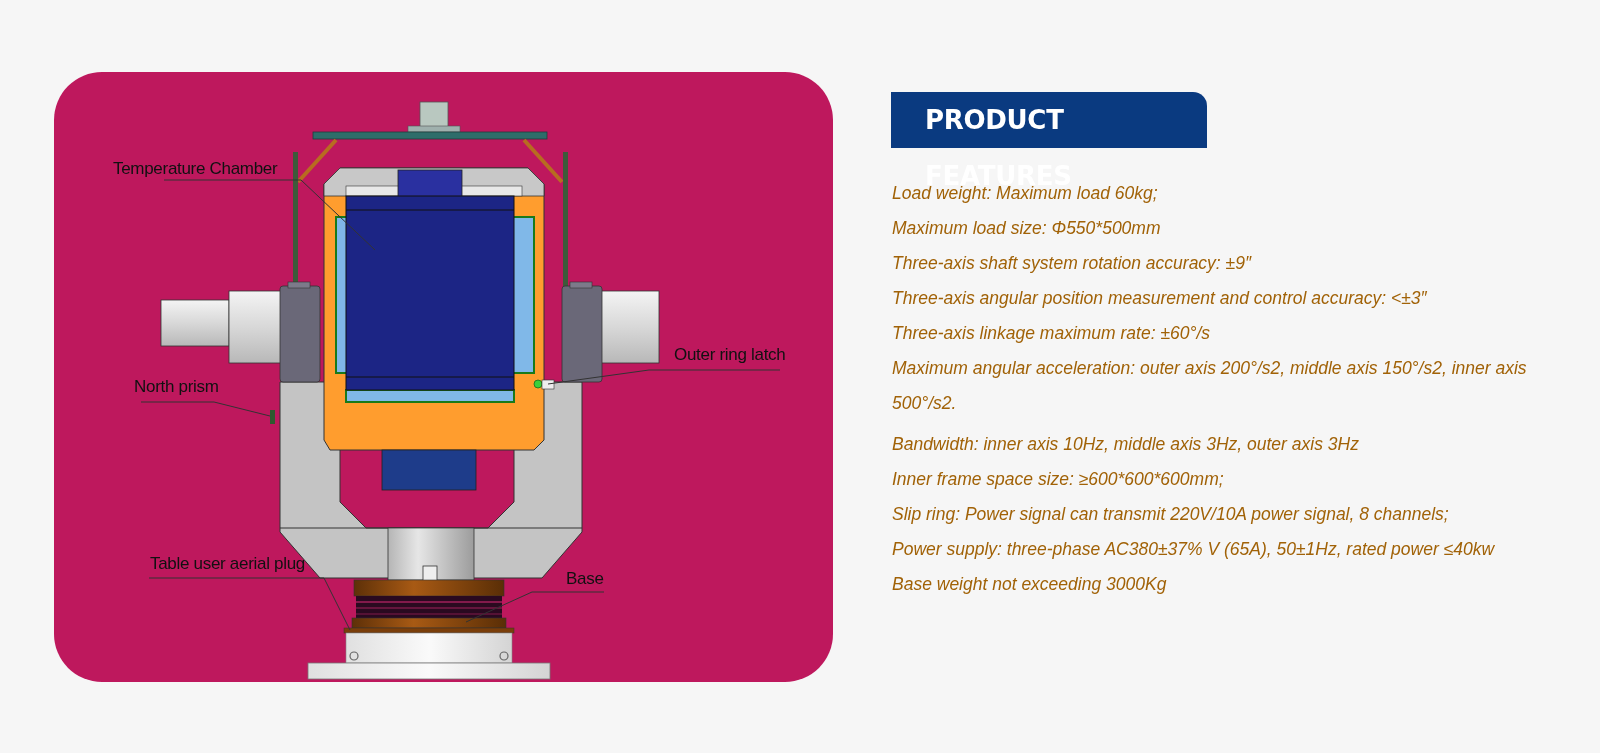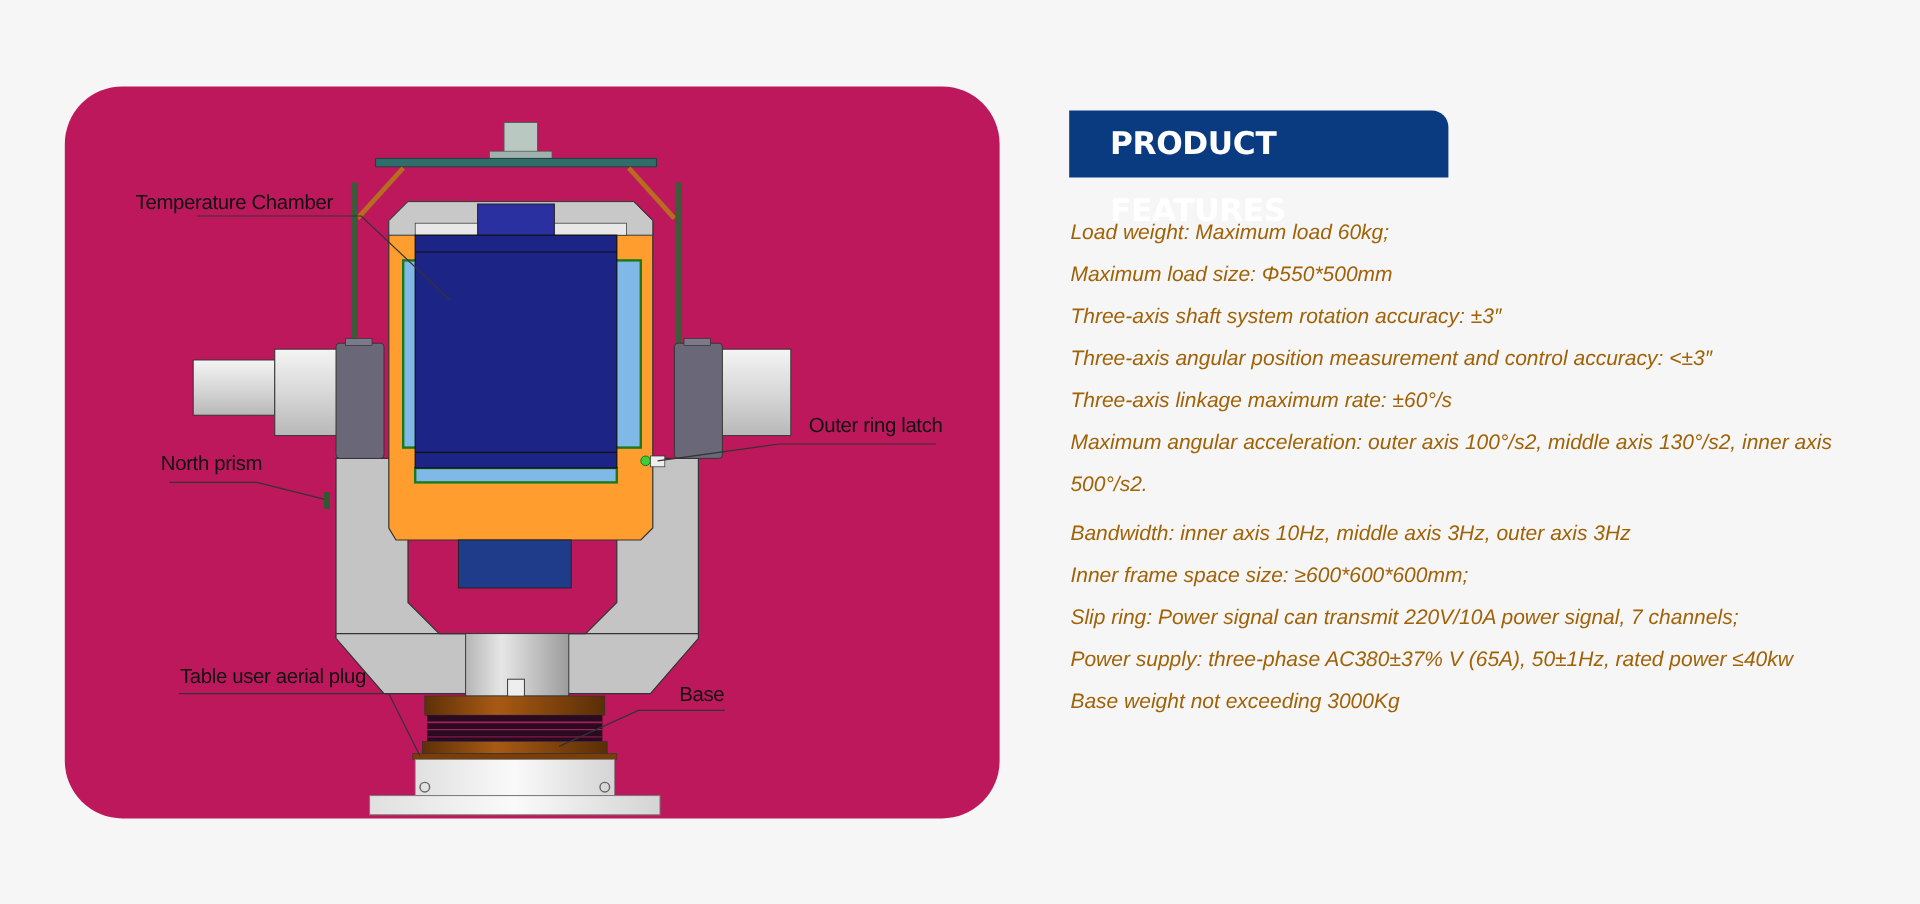"Three-axis shaft system rotation" li { text: 3 -> 9 }
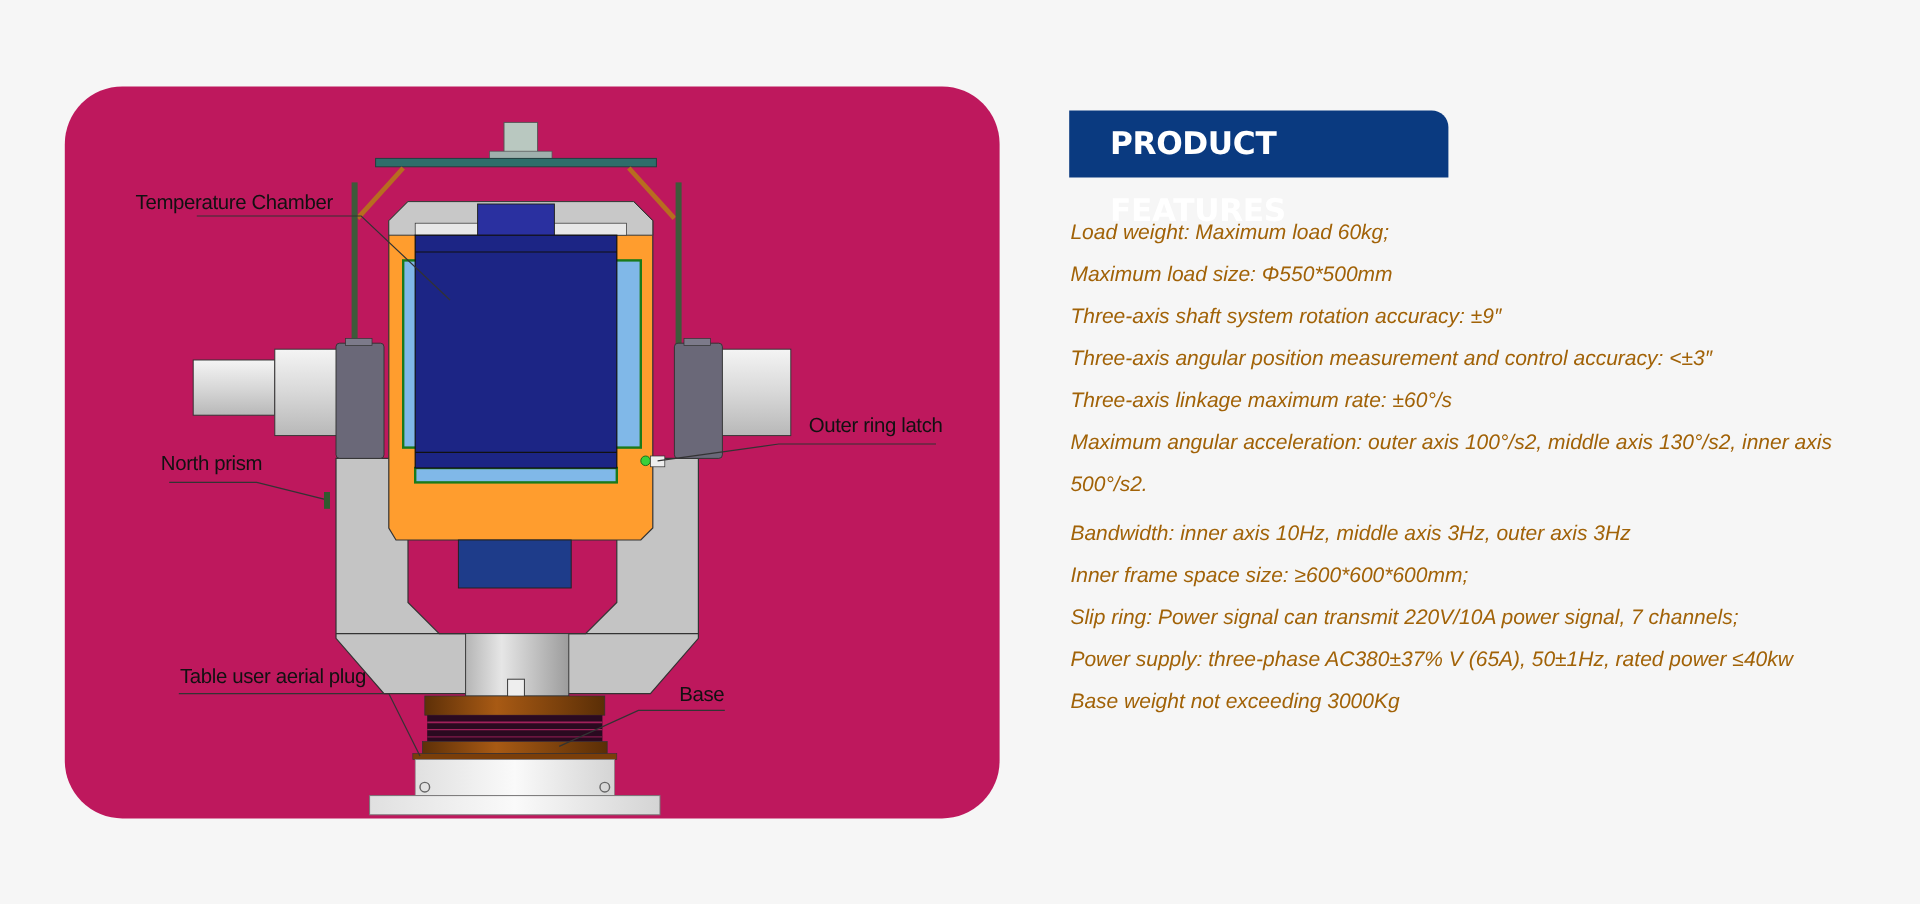"Maximum angular acceleration: outer axis" li.wrap { text: 100°/s2, middle axis 130 -> 200°/s2, middle axis 150 }
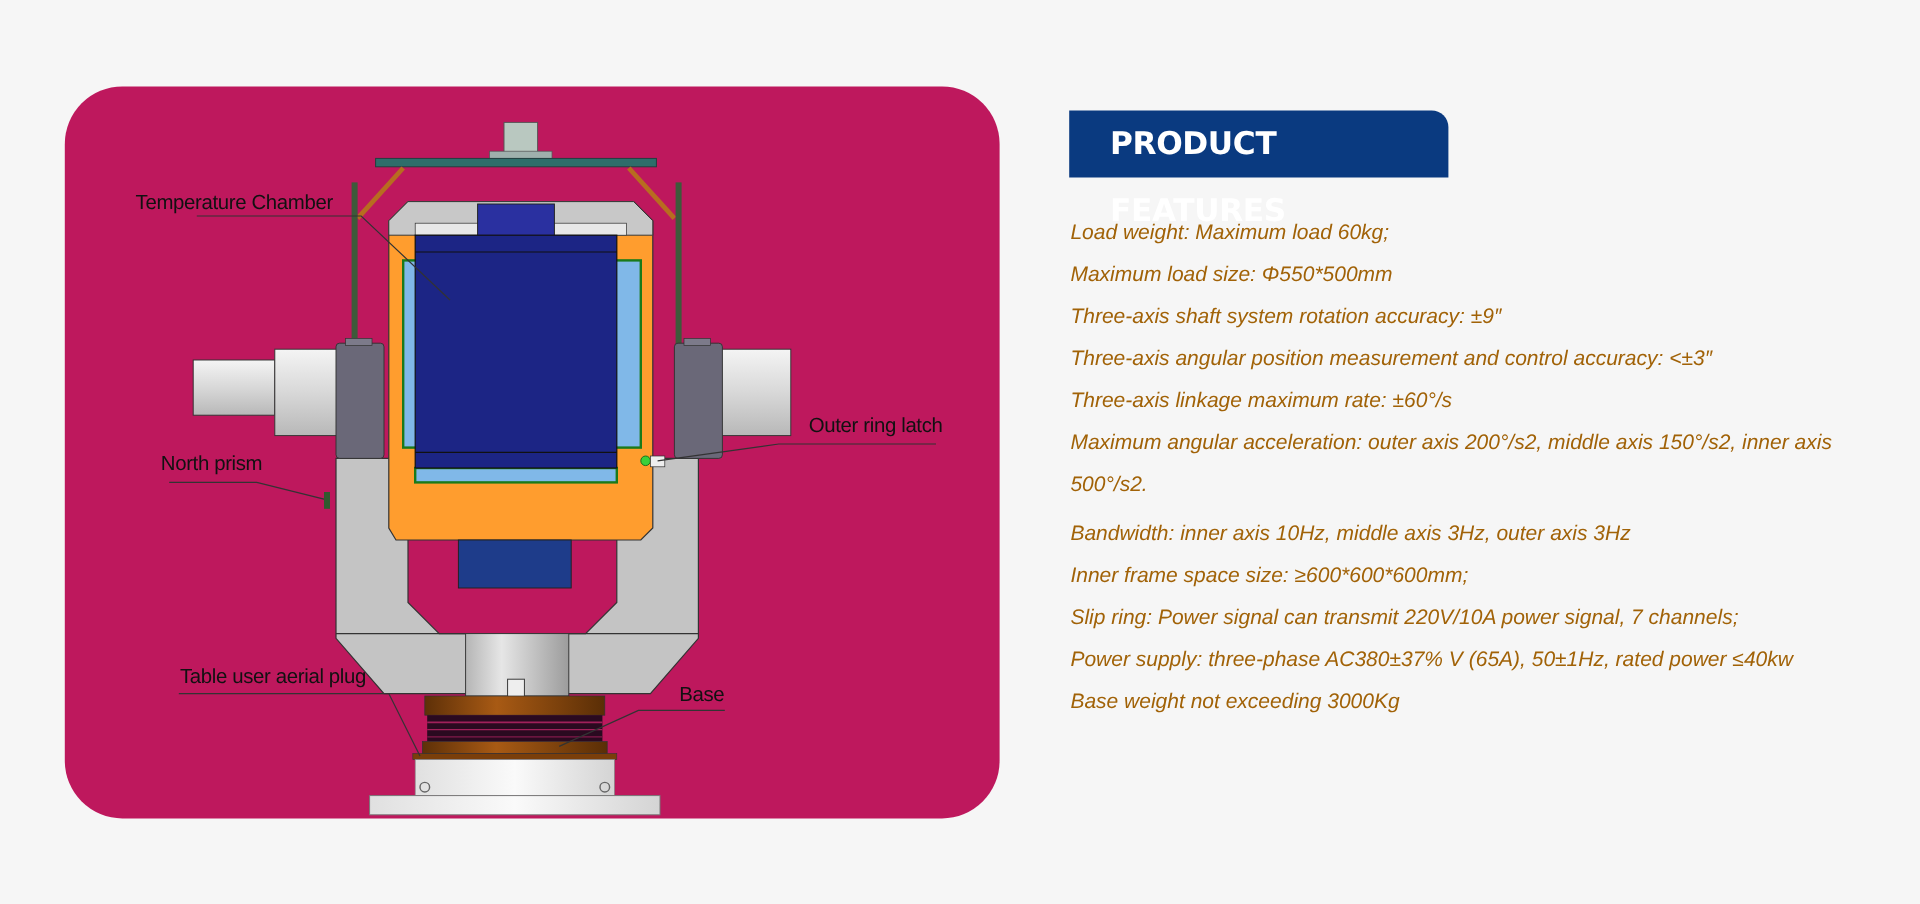"Slip ring: Power signal can" li { text: 7 -> 8 }
